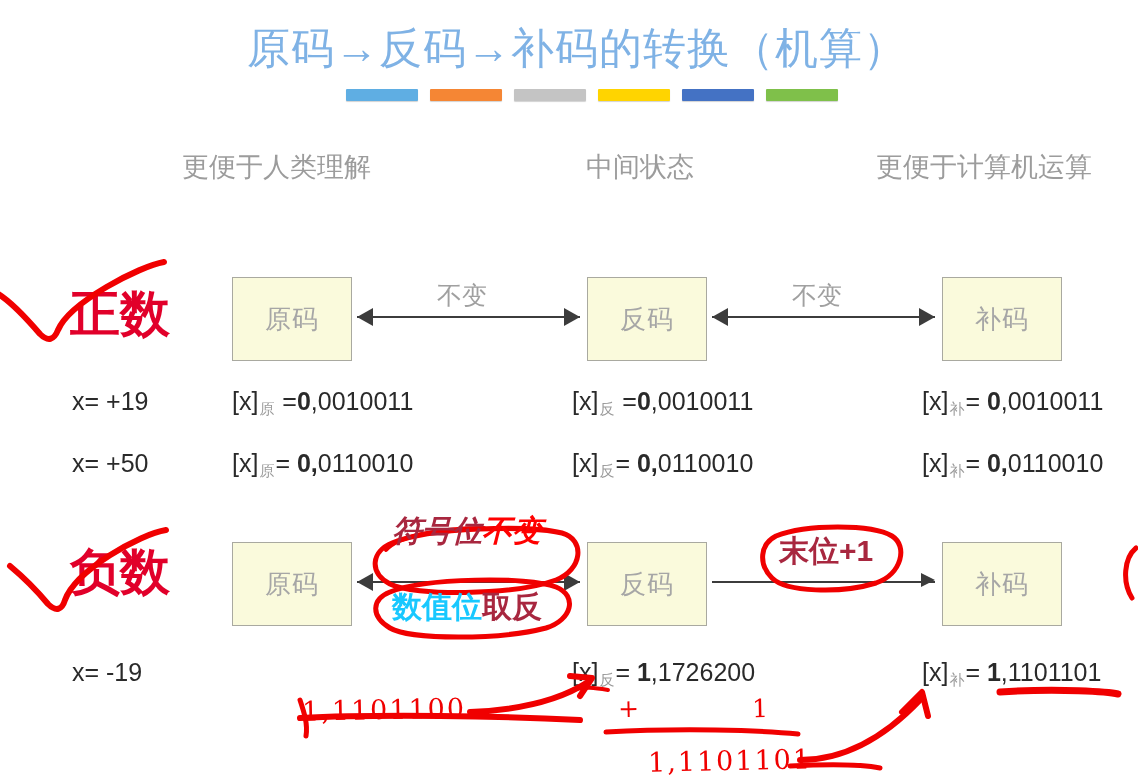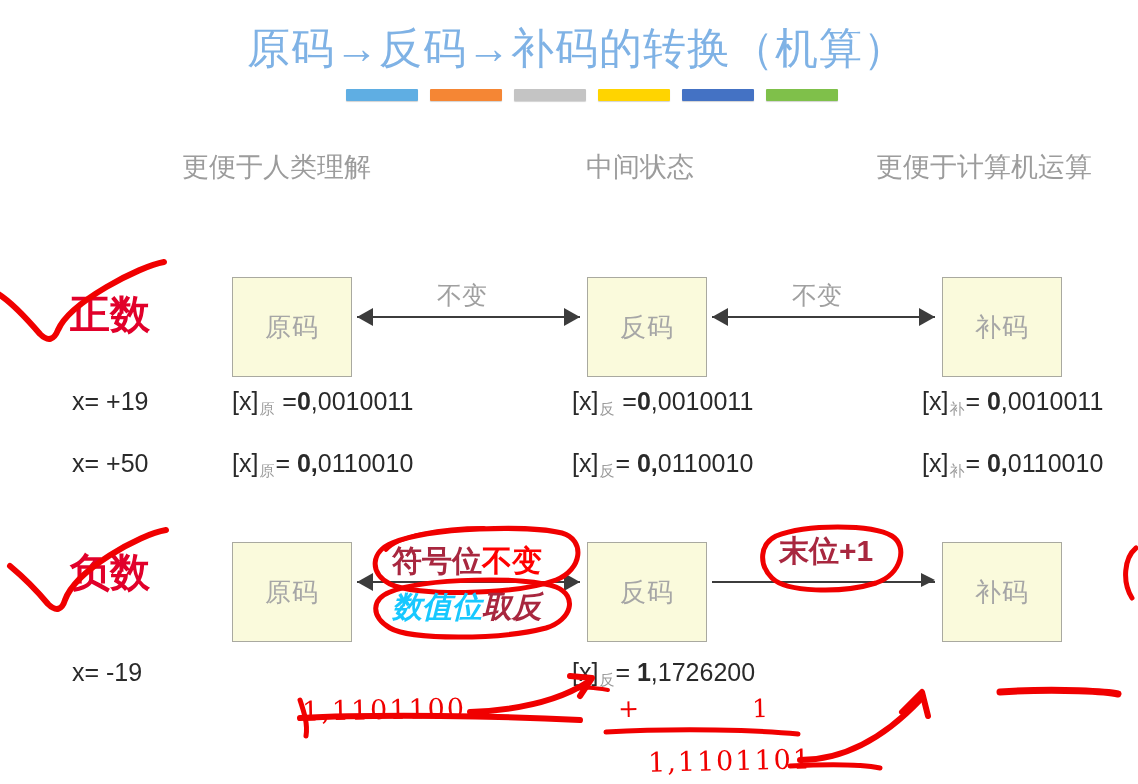"正数" .row-label { font-size: 40px -> 50px }
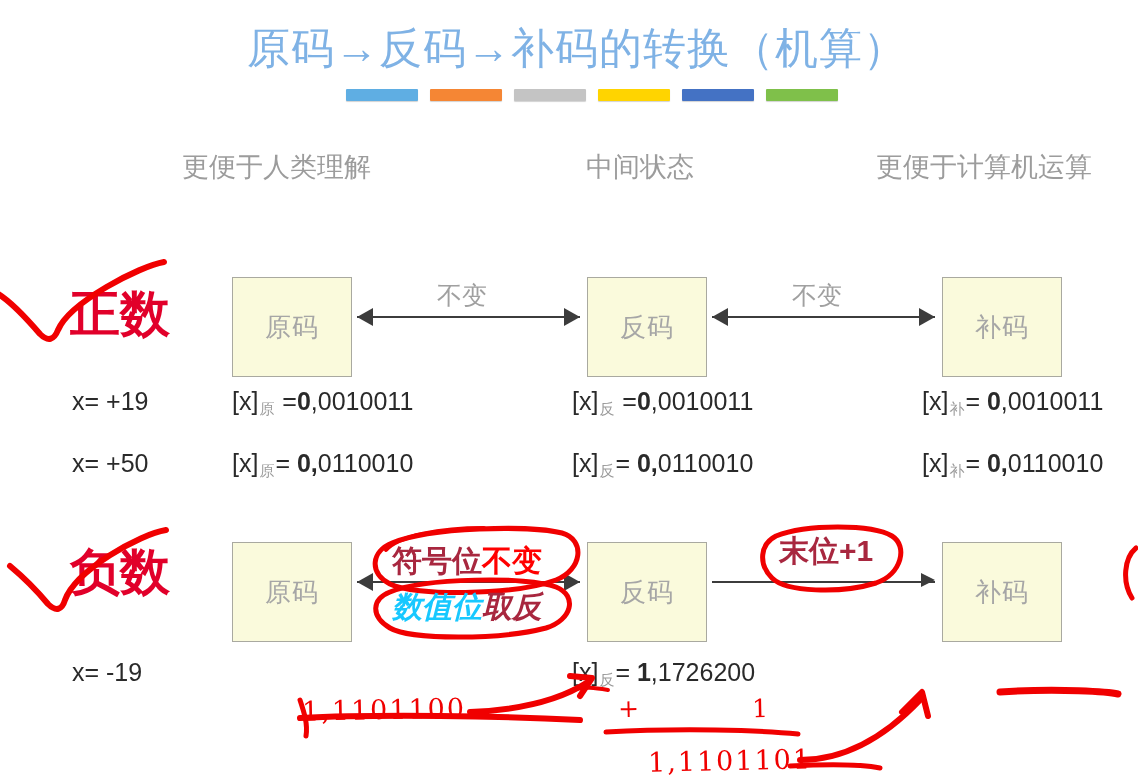"原码" .code-box { height: 100px -> 84px }
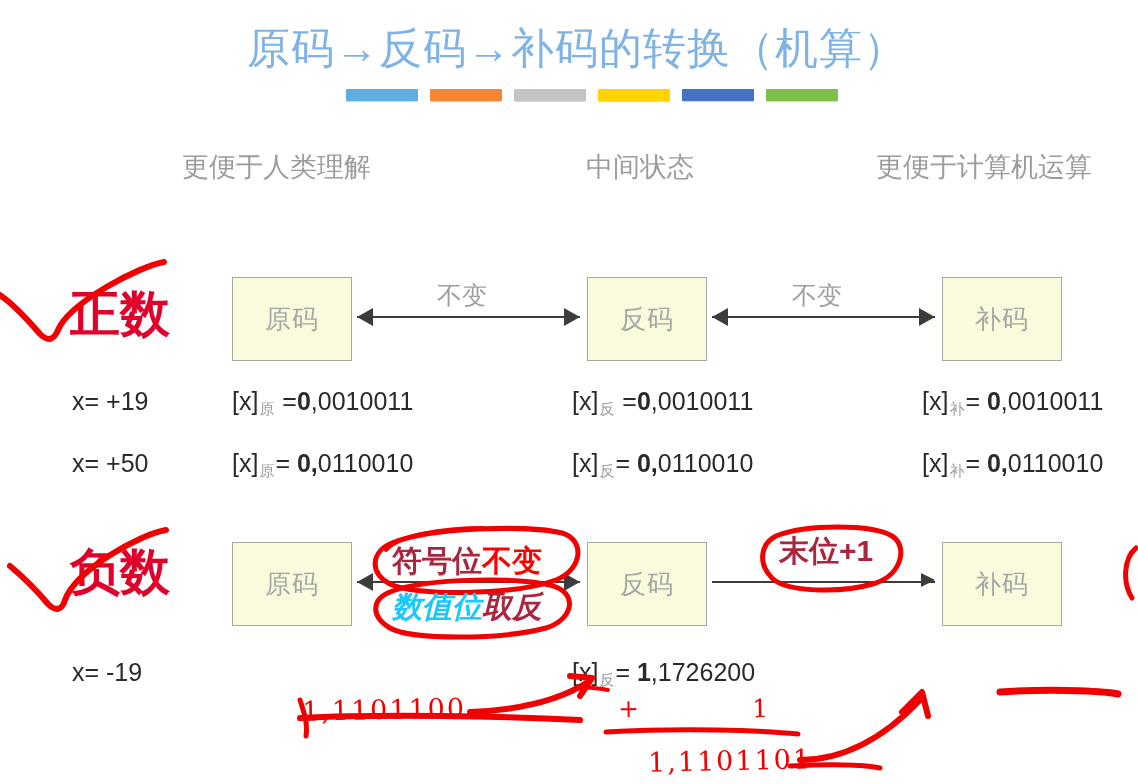"符号位不变" #ann-sign-unchanged { font-style: none -> italic; top: 543px -> 513px }
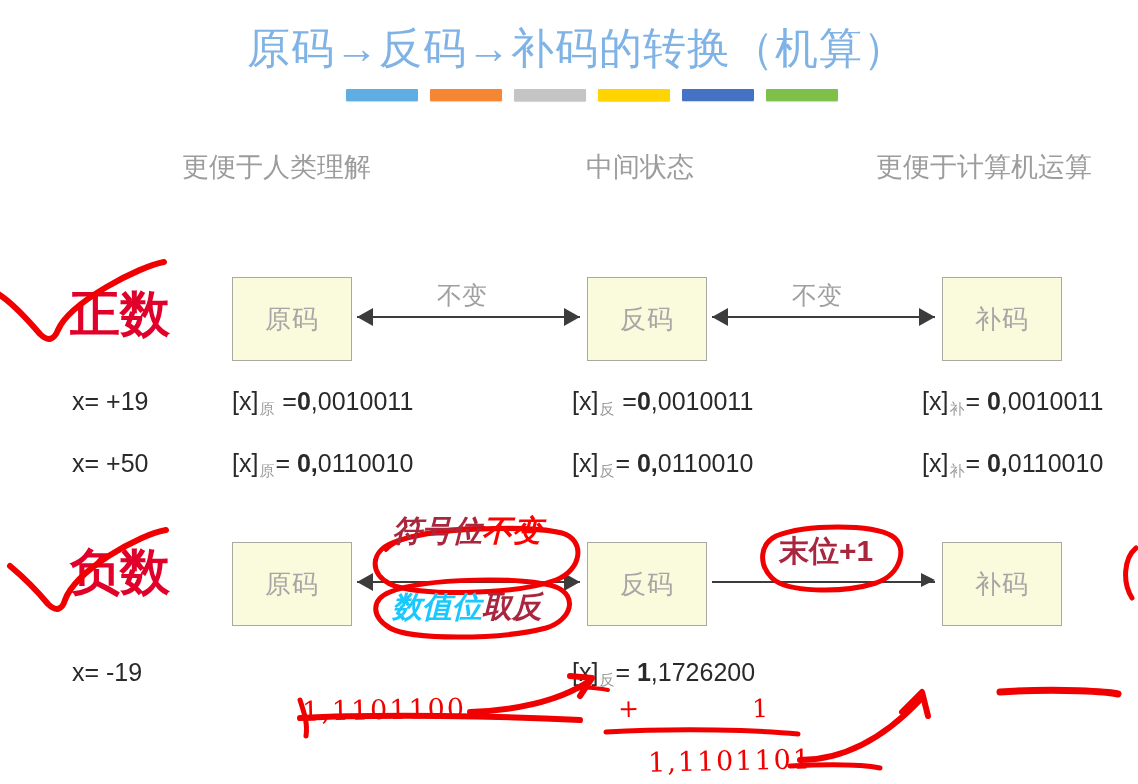"数值位取反" #ann-value-invert { font-style: italic -> none }
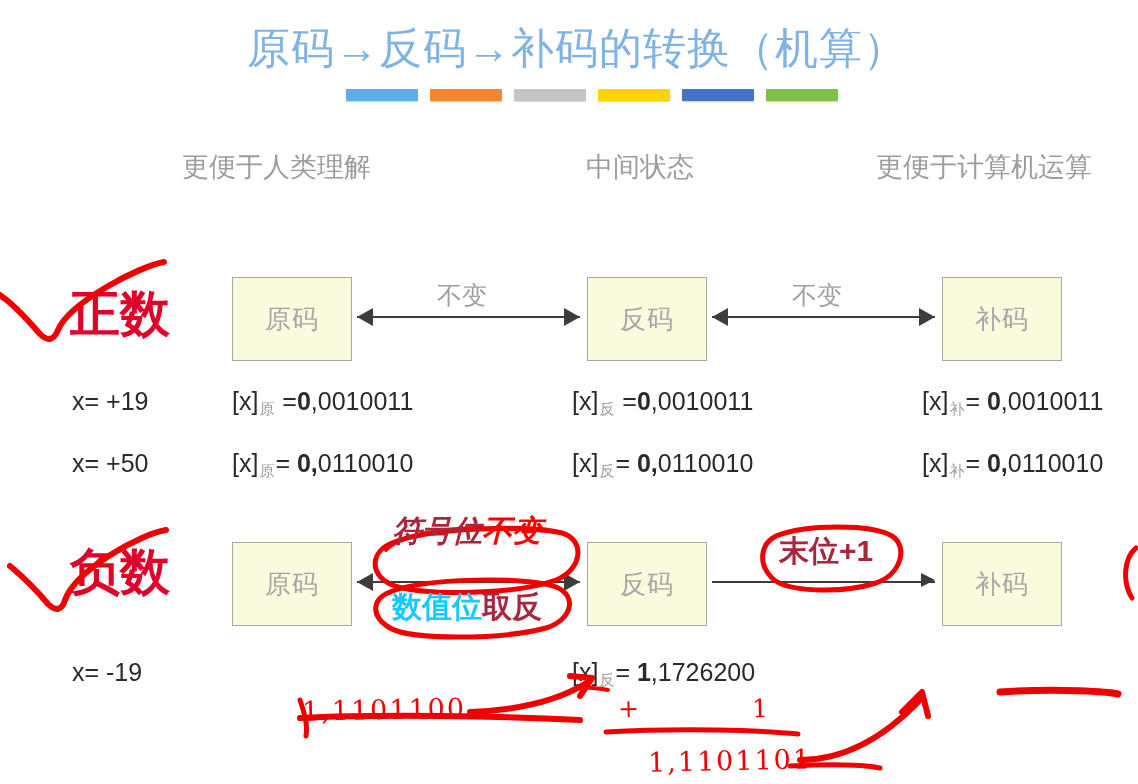"[x]补= 1,1101101" div.abs { html: none -> <div> <span>[x]</span><span>补</span><span>= </span><b>1</b><span>,</span><span>1101101</span> </div> }
